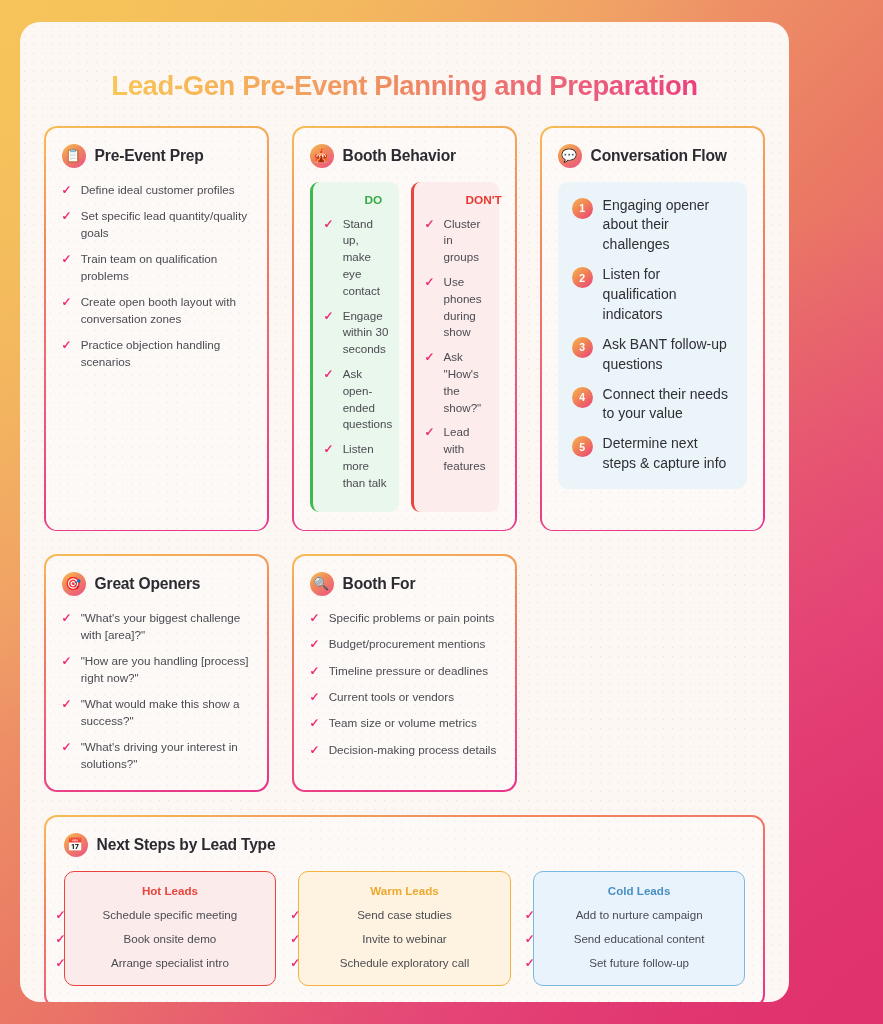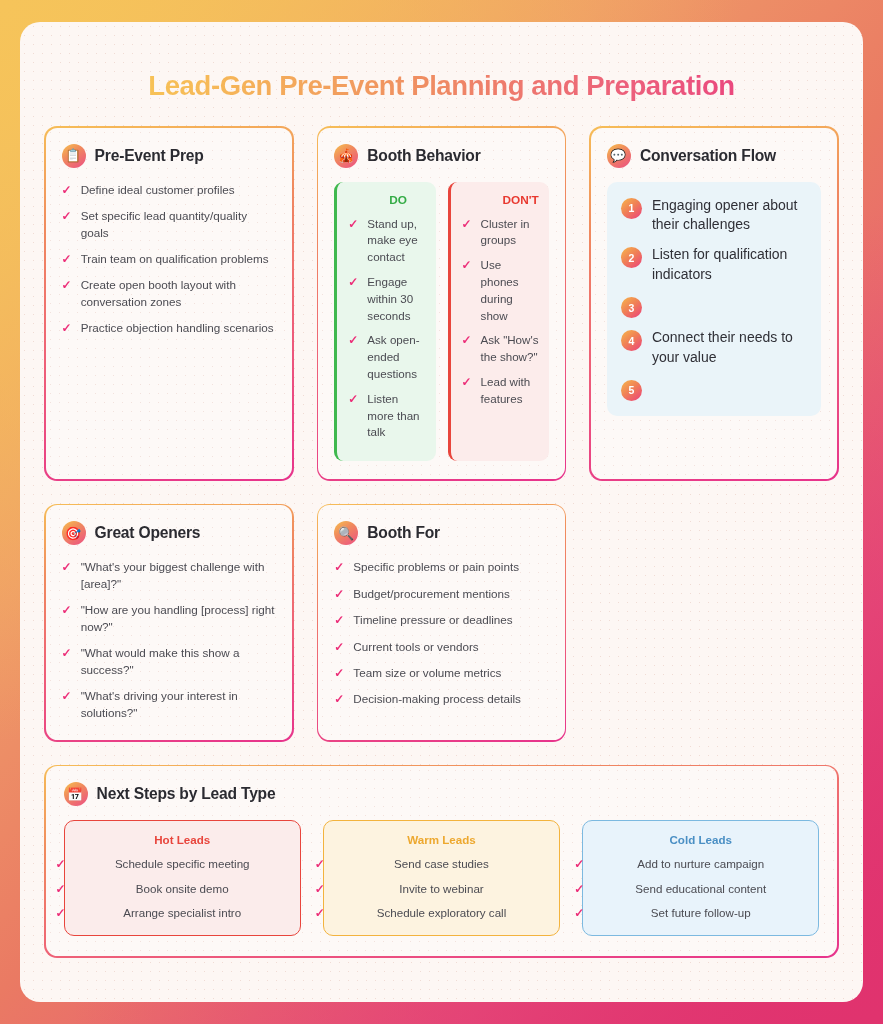"Lead-Gen Pre-Event Planning and" .sheet { width: 843px -> 769px }
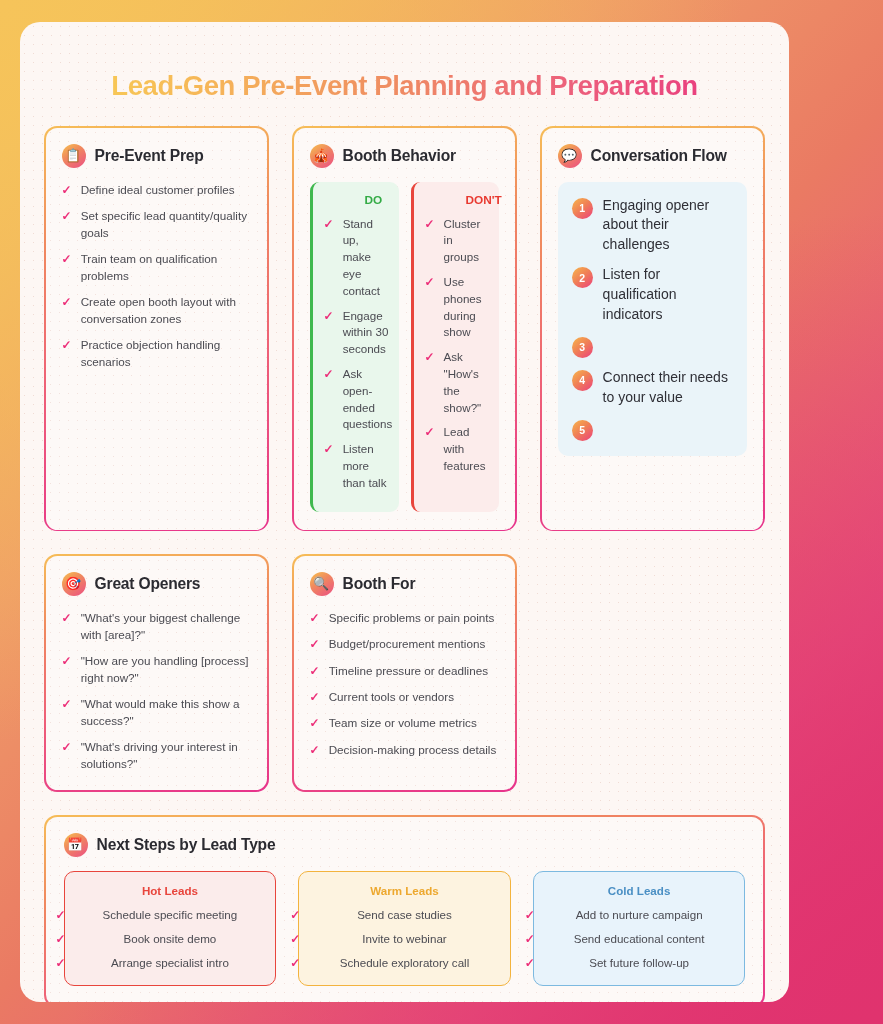"Ask BANT follow-up questions" span.flow-text { html: none -> <span>Ask BANT follow-up questions</span> }
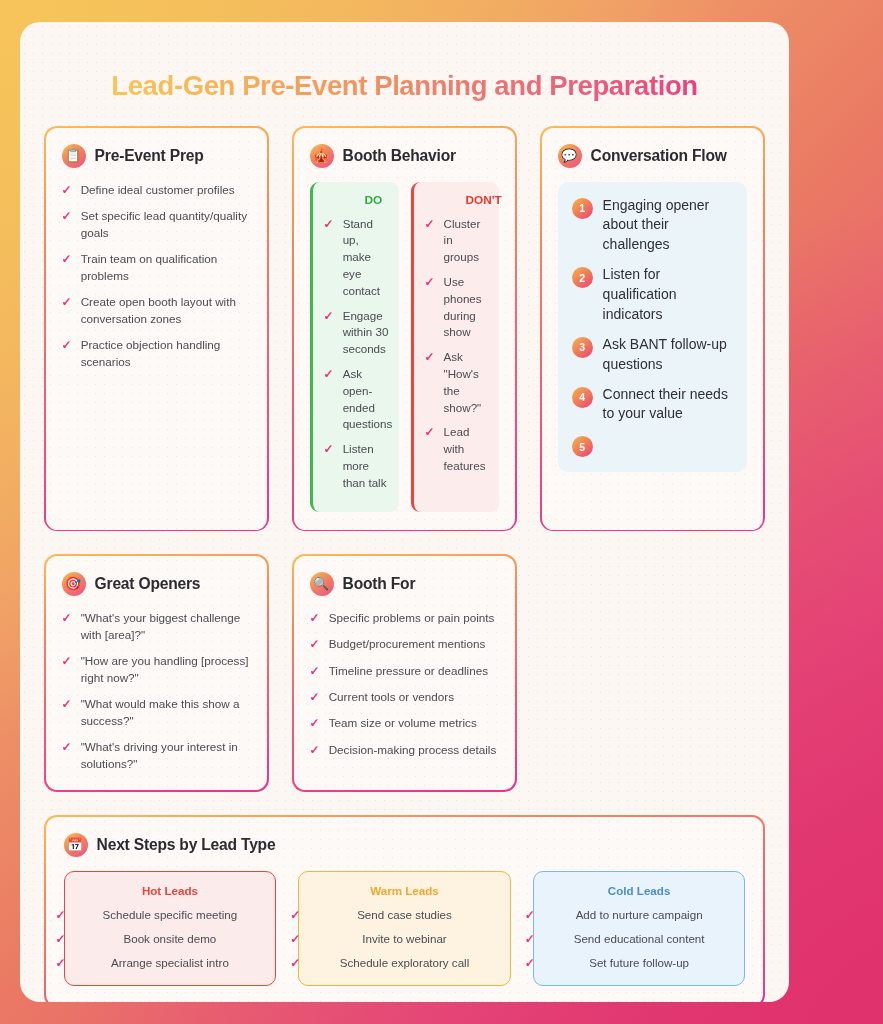"Determine next steps & capture" span.flow-text { html: none -> <span>Determine next steps &amp; capture info</span> }
